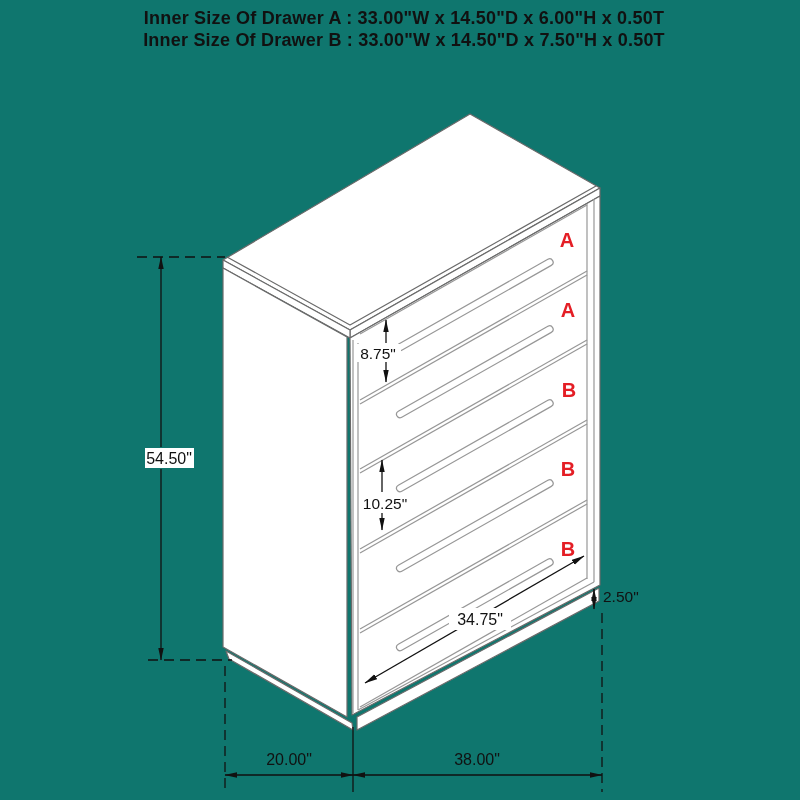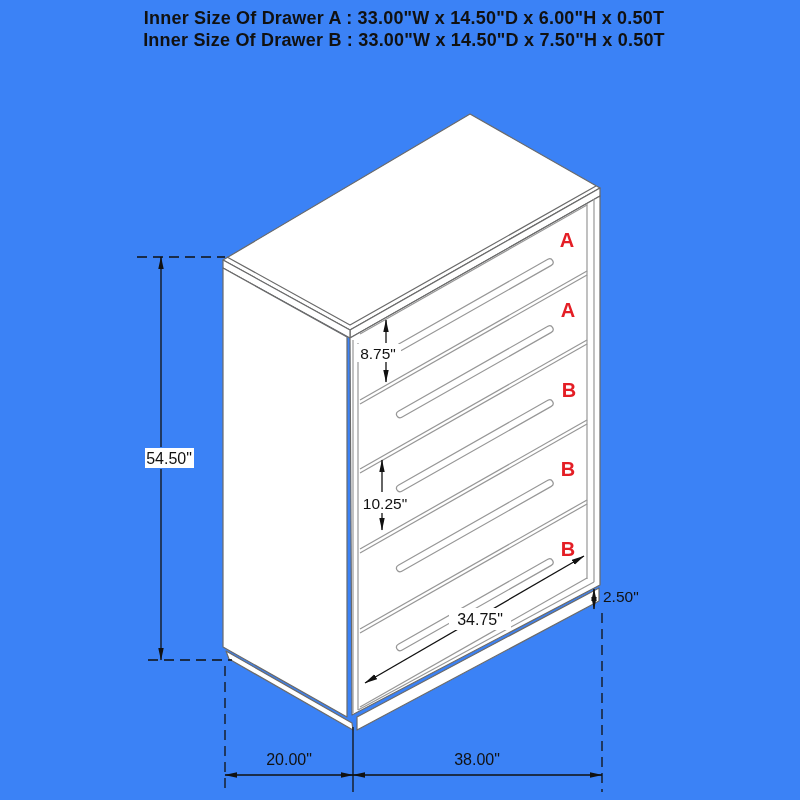"Inner Size Of Drawer A" #stage { background: #3b82f6 -> #0f766e }
